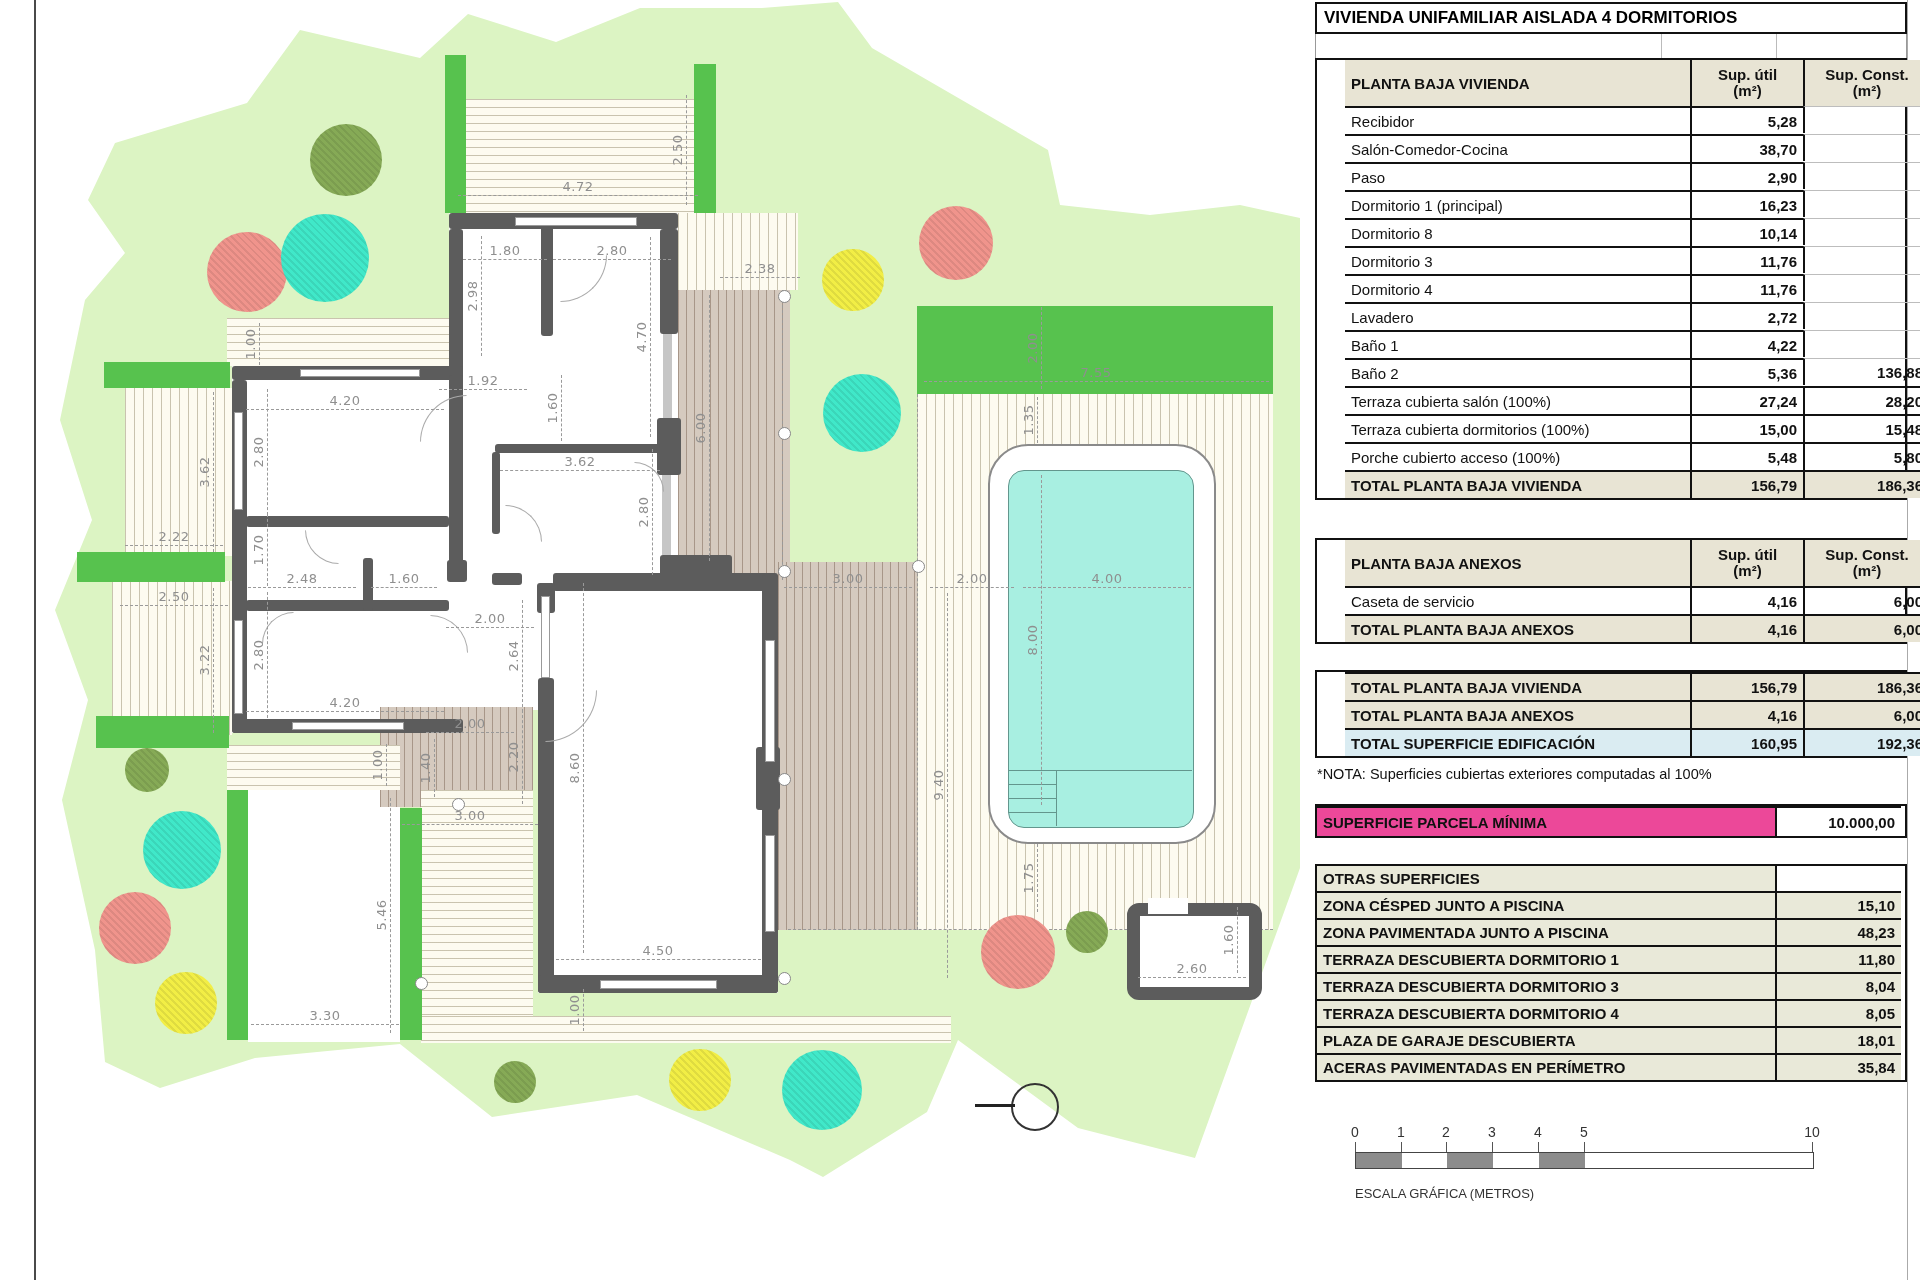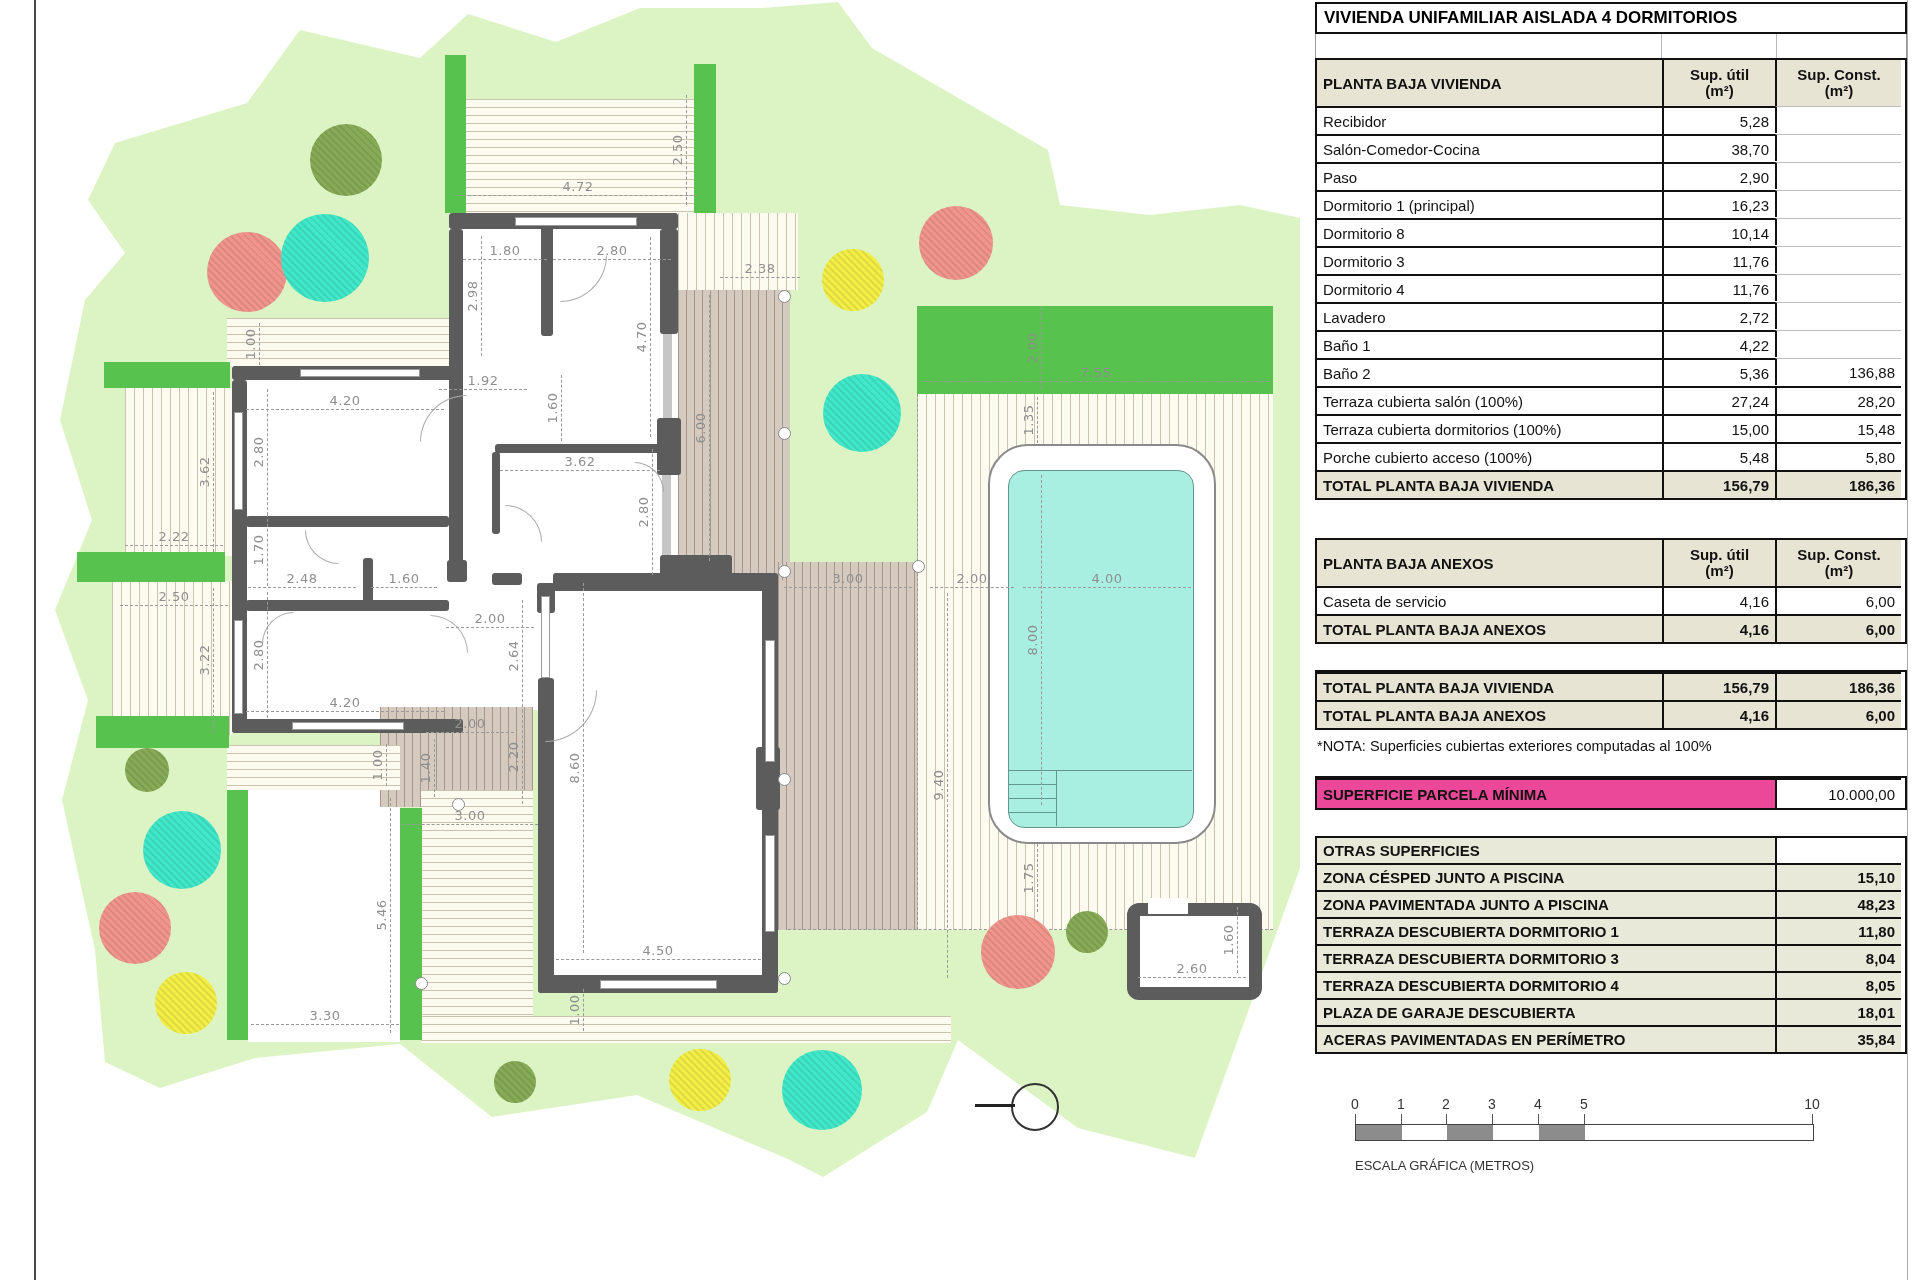"PLANTA BAJA VIVIENDA" .trow { margin-left: none -> 28px }
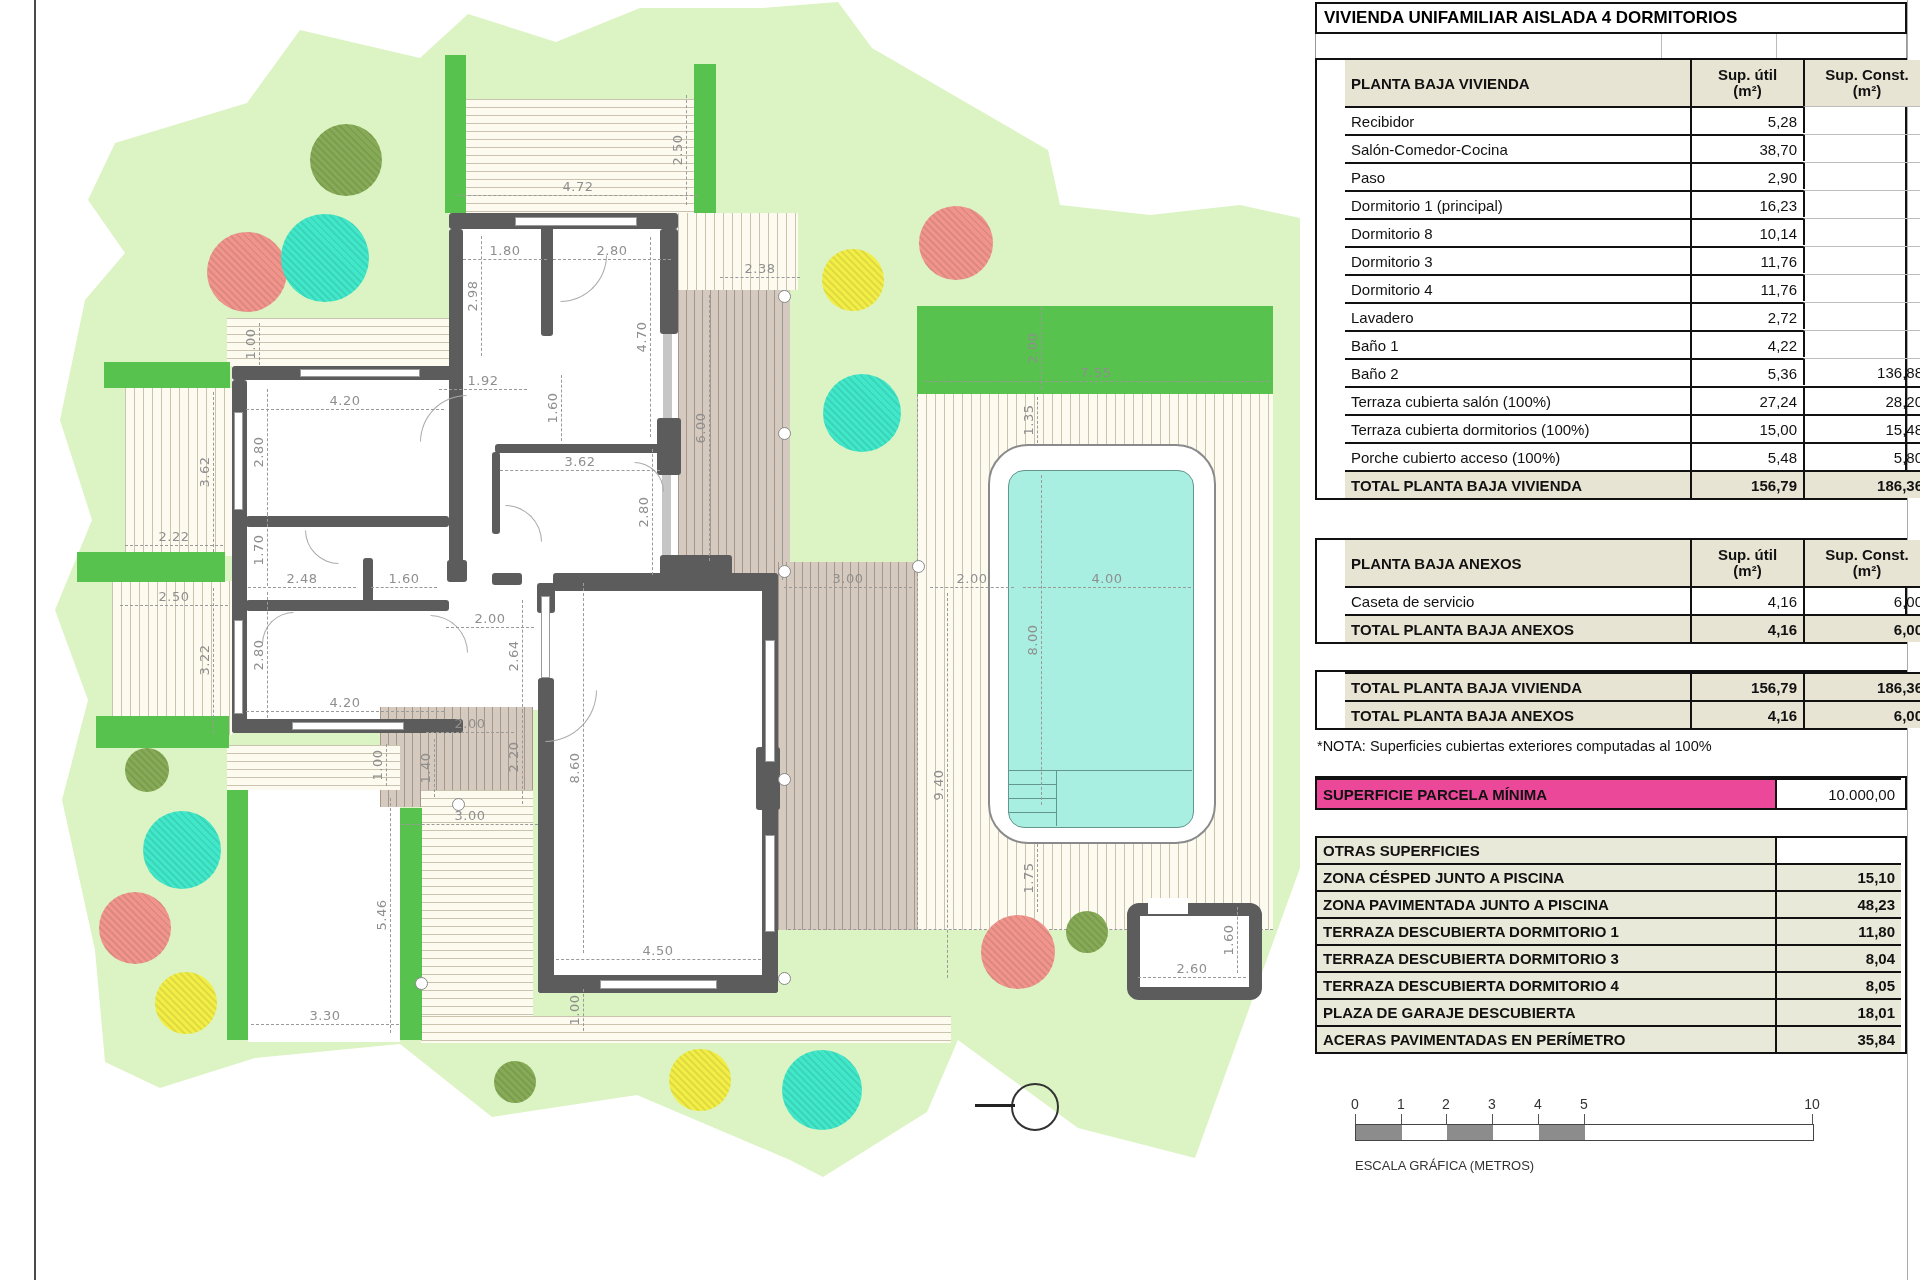"5,28" .num { font-weight: normal -> bold }
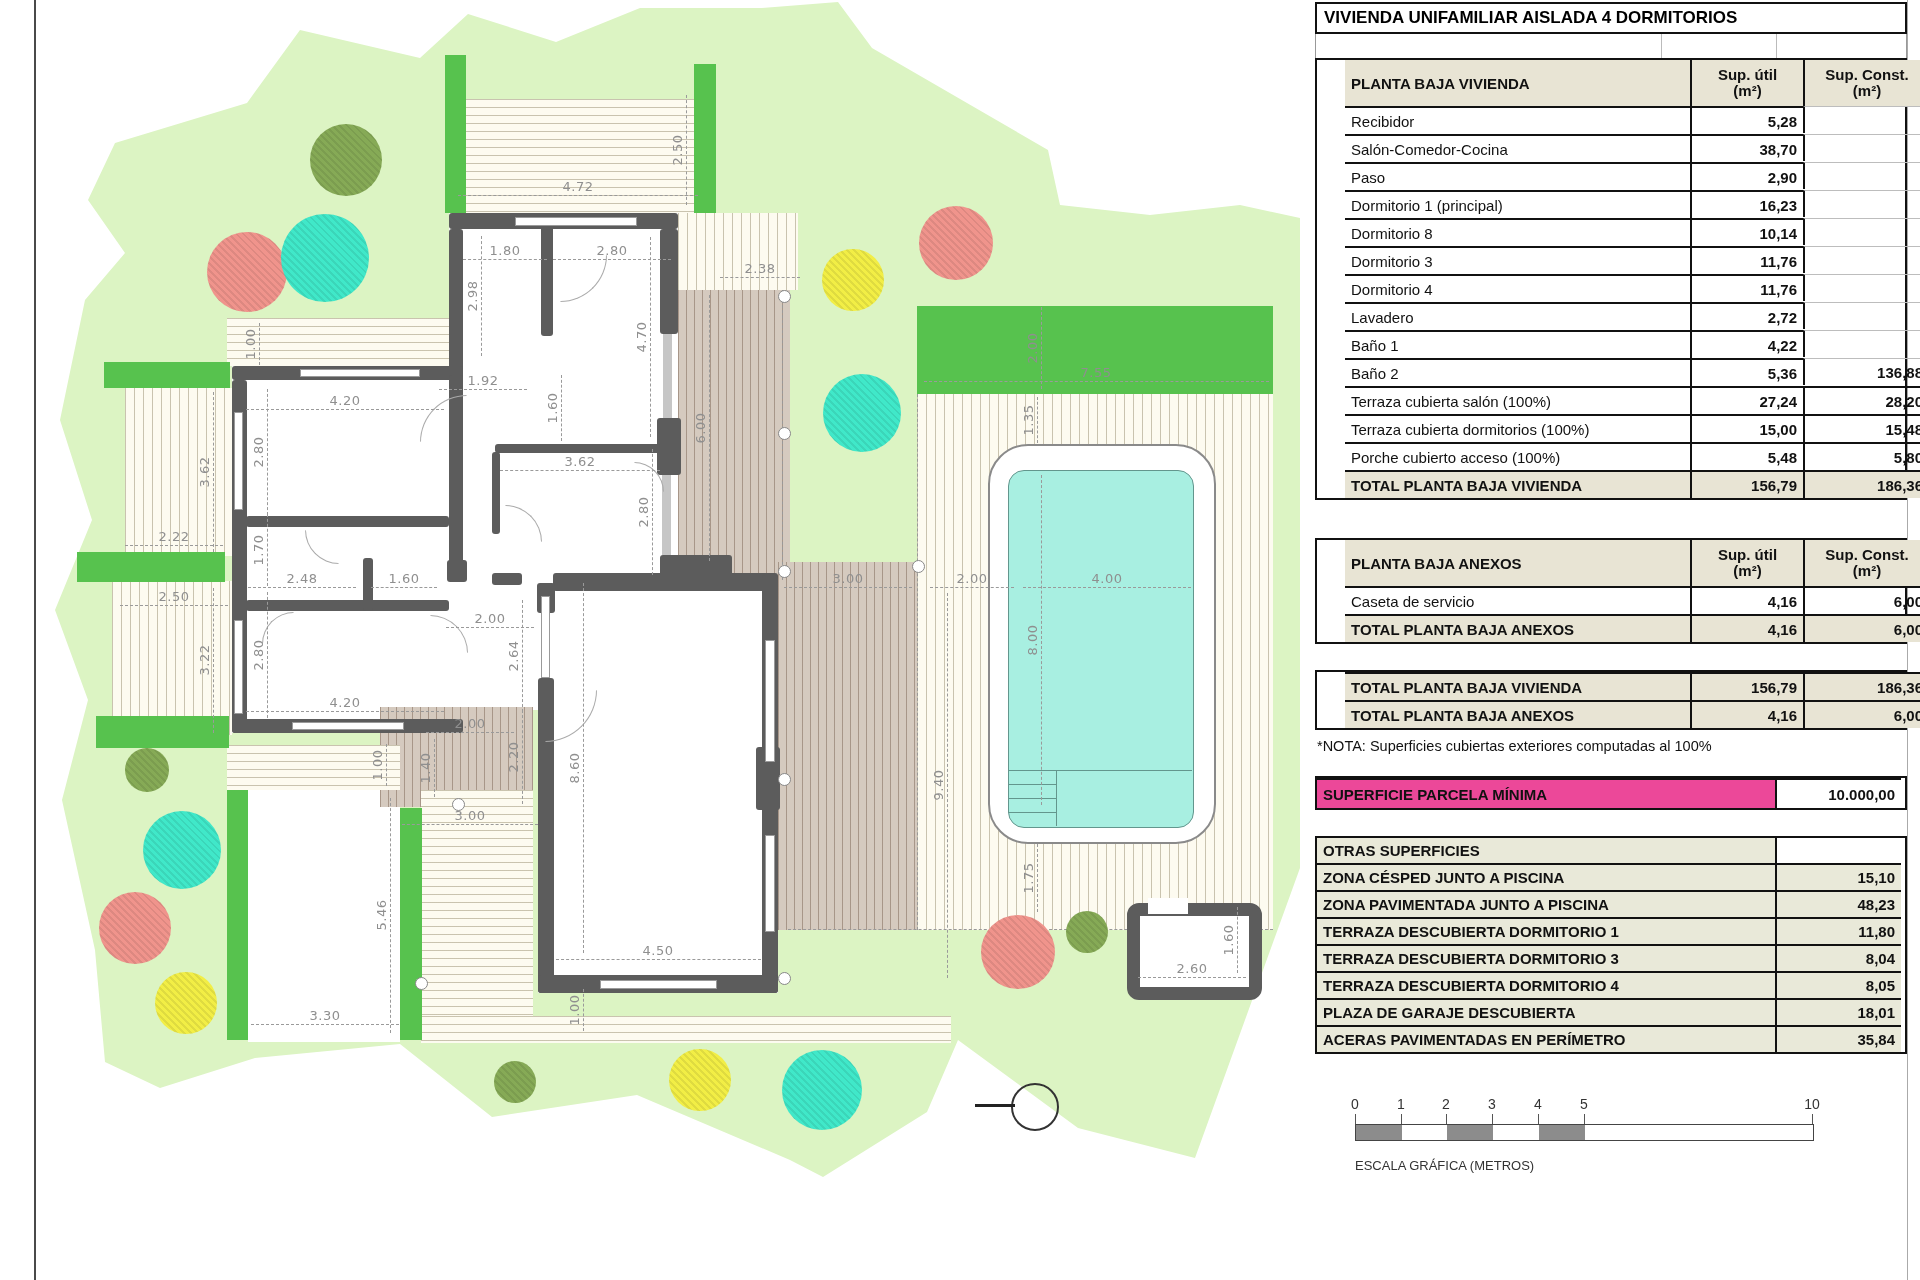"TOTAL SUPERFICIE EDIFICACIÓN" div.trow { html: none -> <div> <div>TOTAL SUPERFICIE EDIFICACIÓN</div> <div>160,95</div> <div>192,36</div> </div> }
